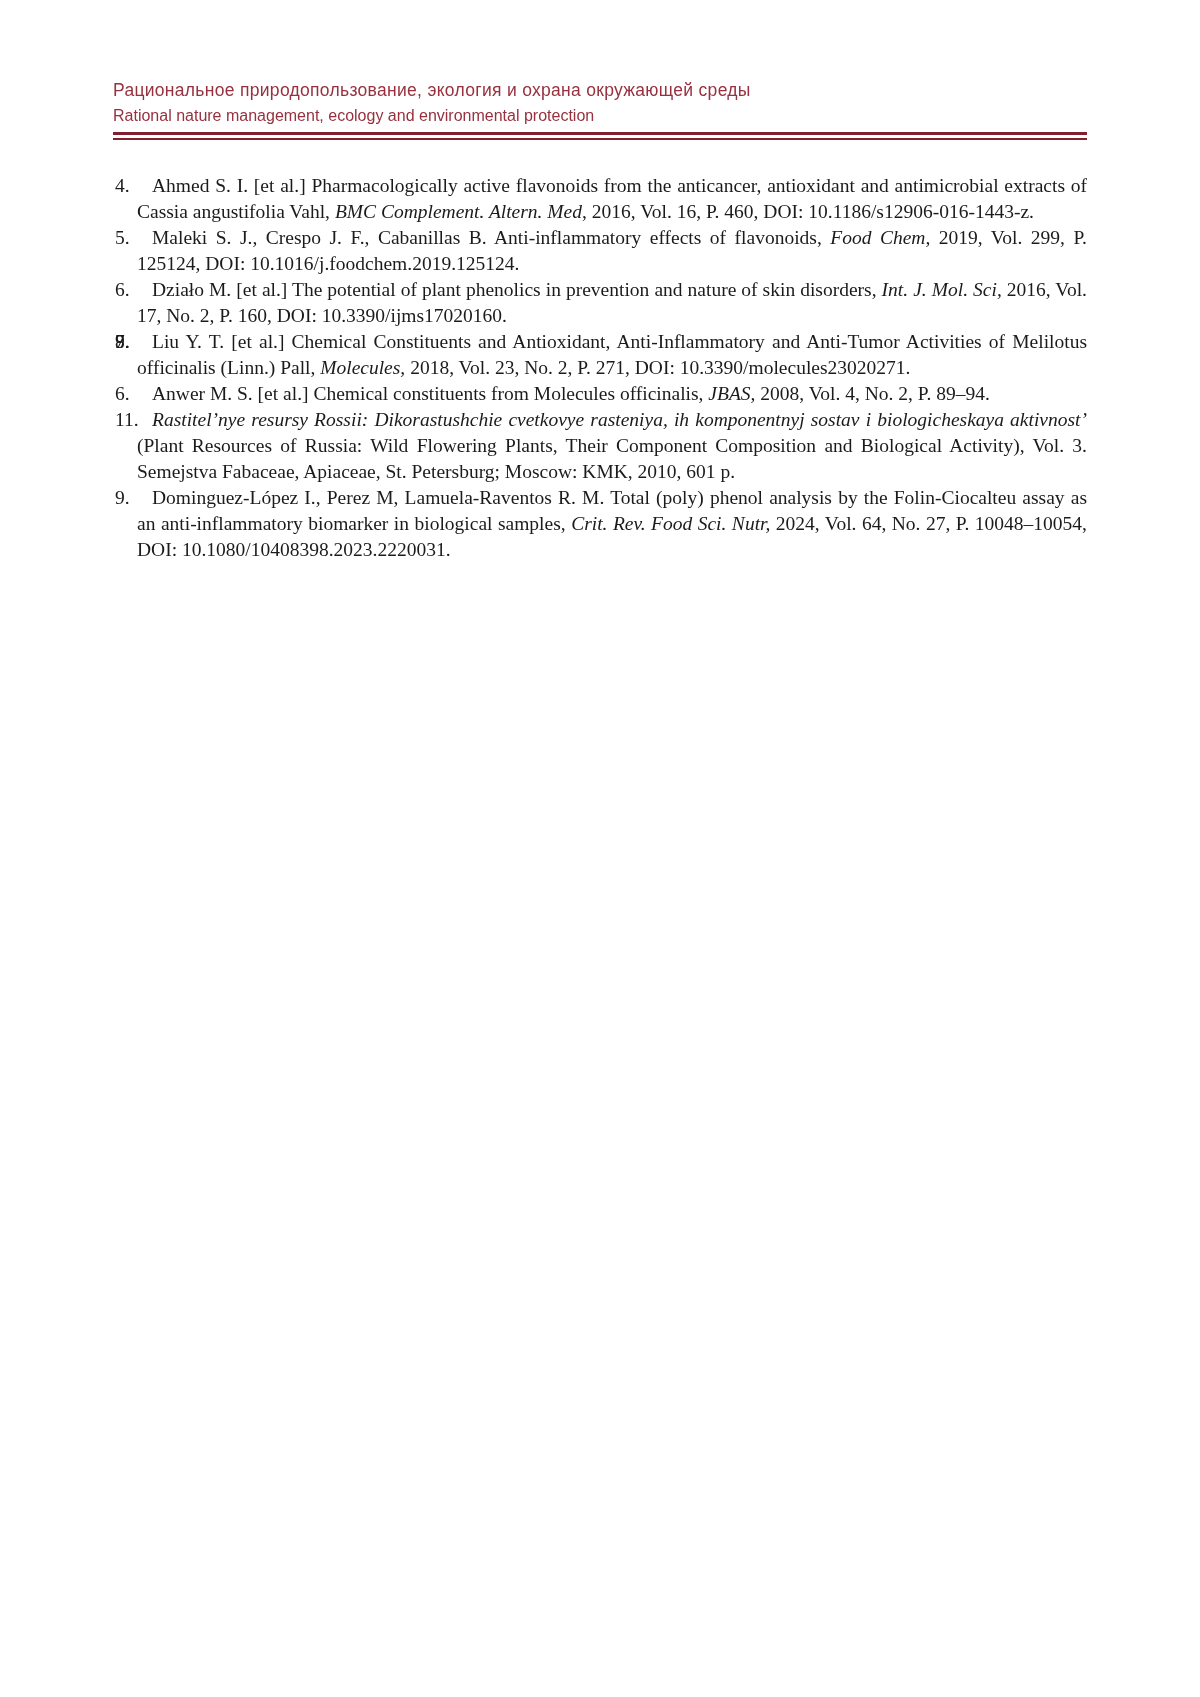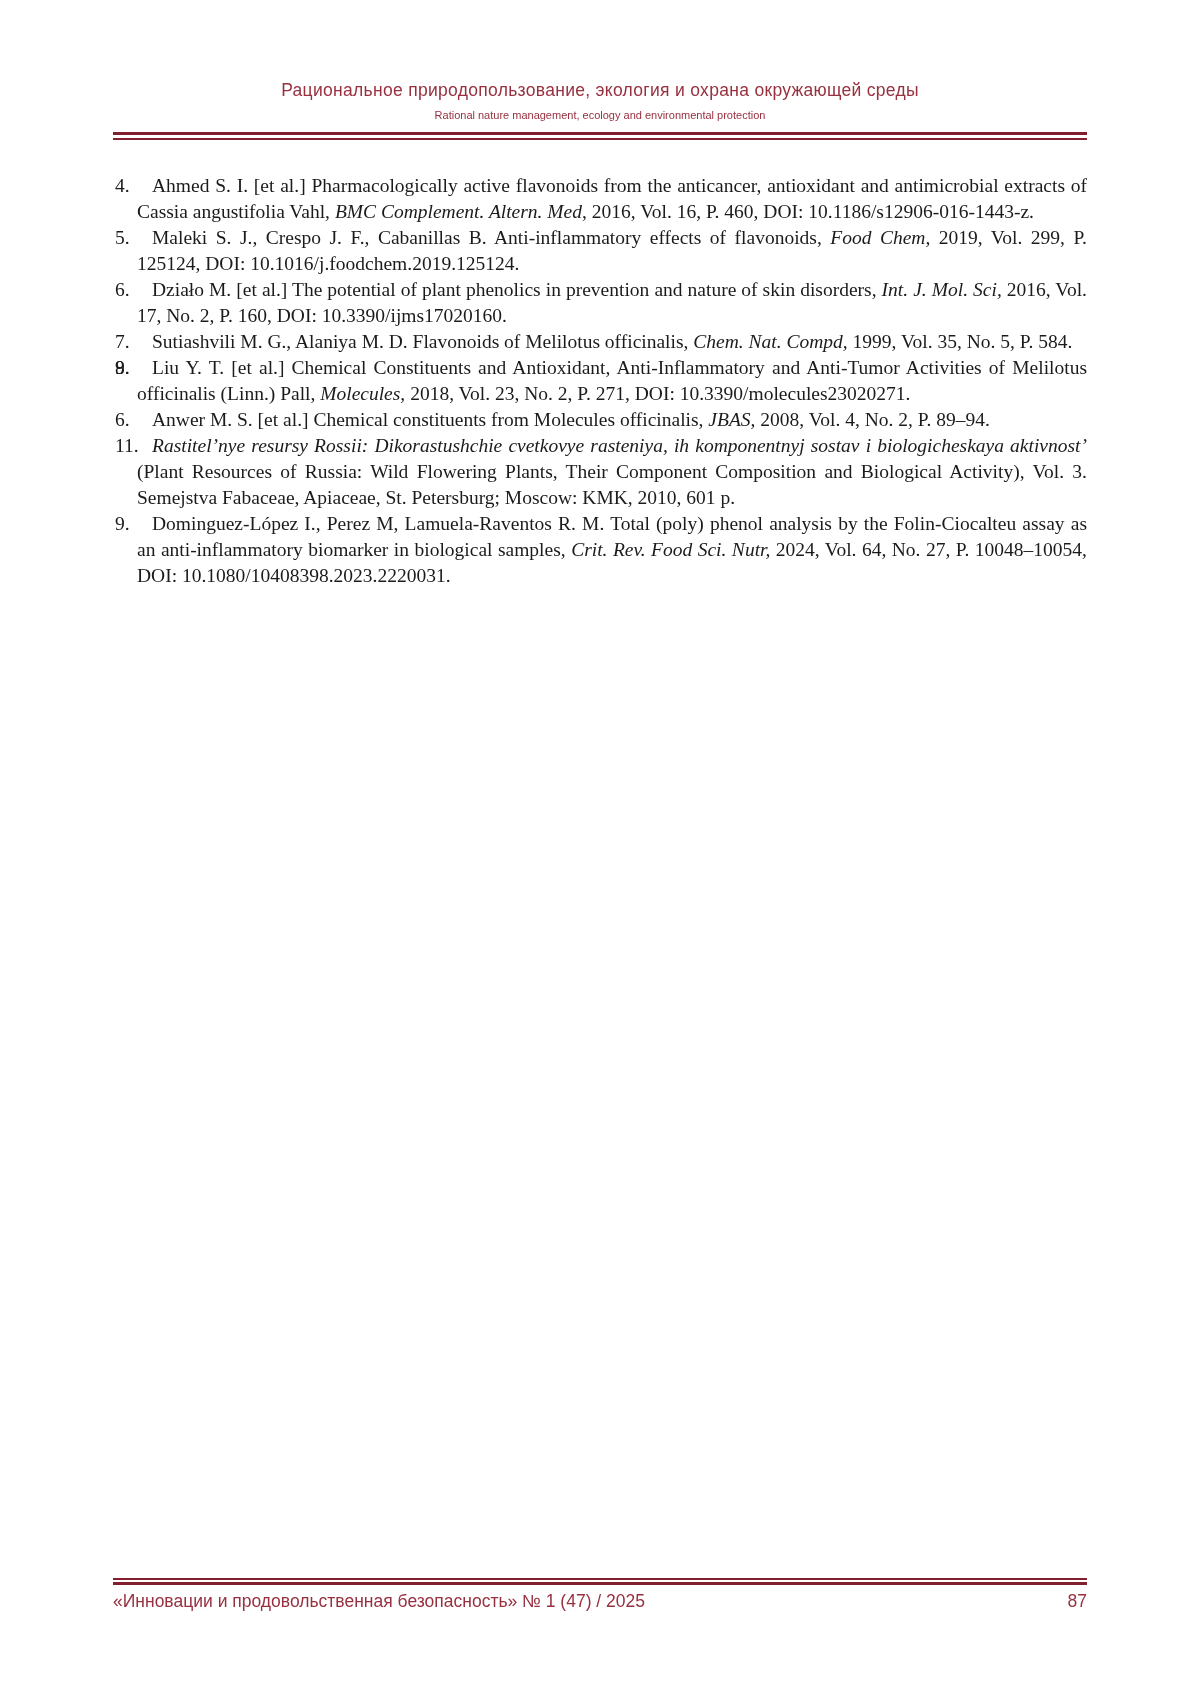"Рациональное природопользование," .page-header { text-align: center -> none }
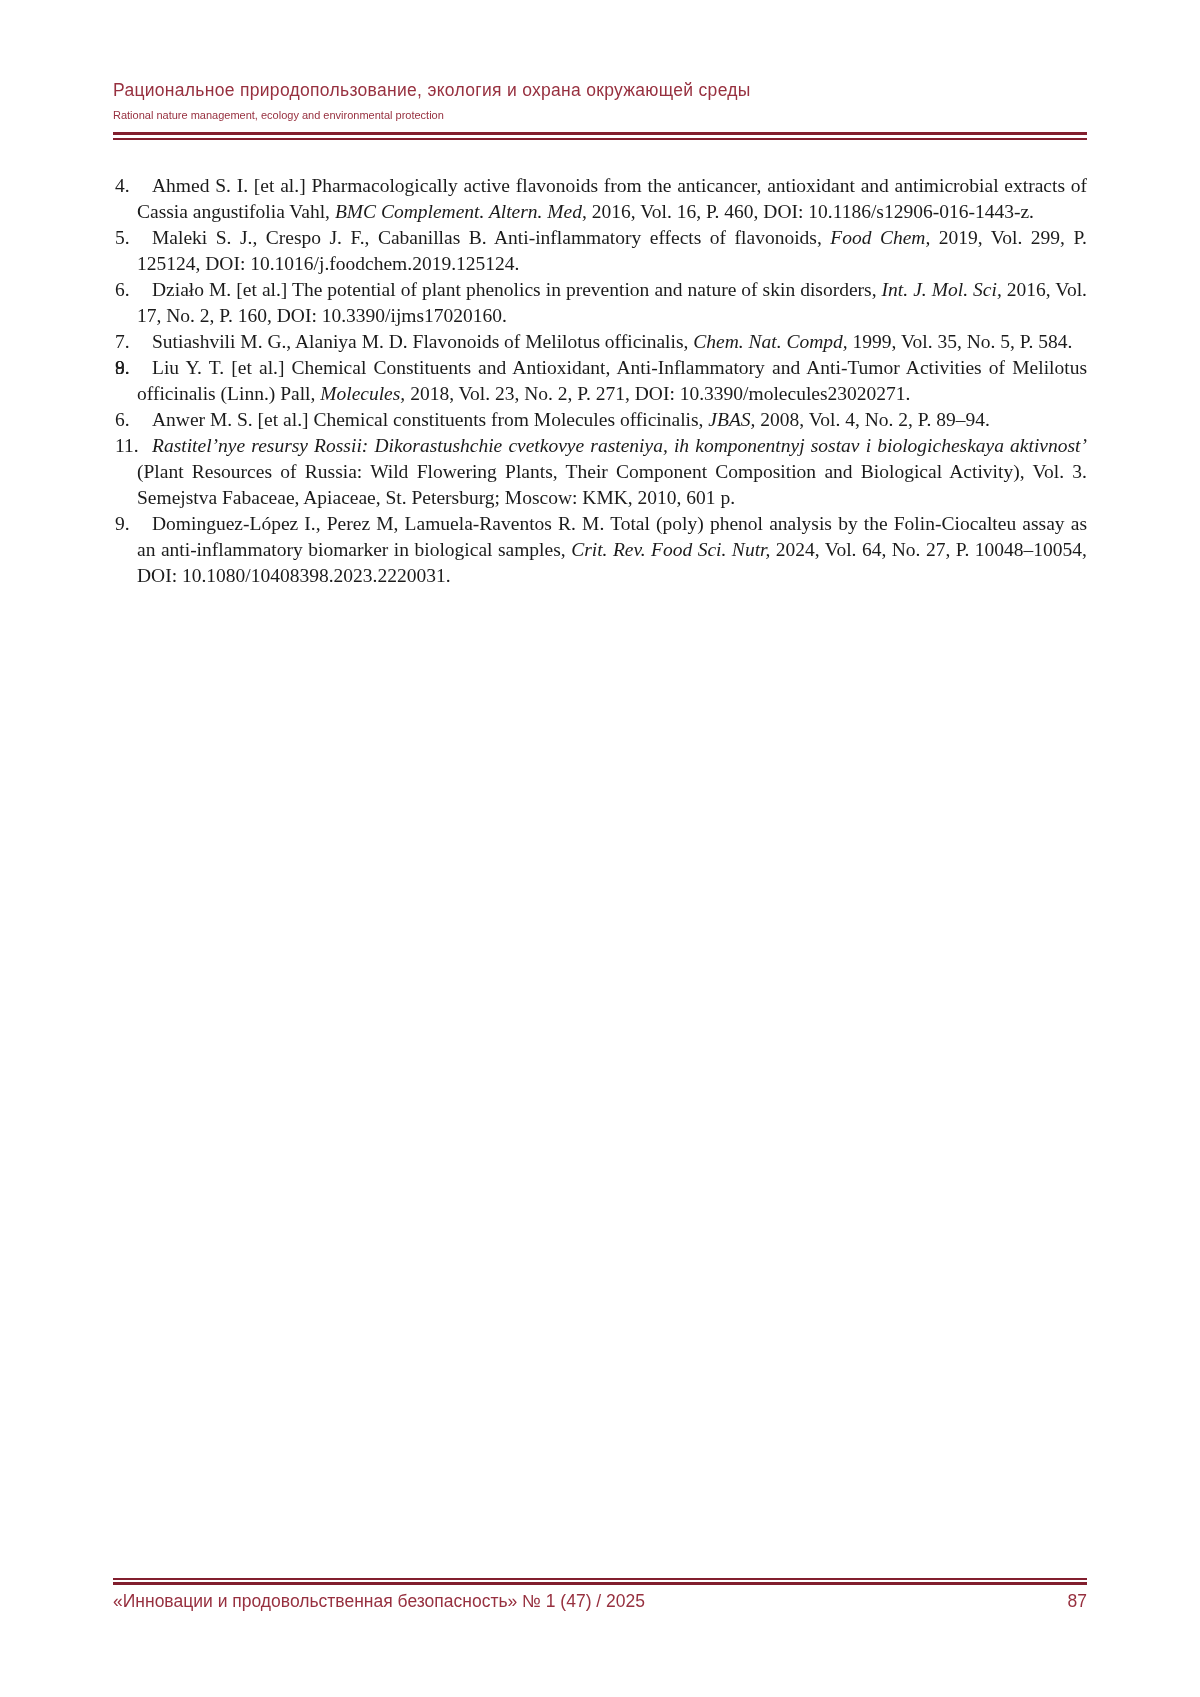"Rational nature management, ecology and" .title-en { font-size: 11px -> 16px }
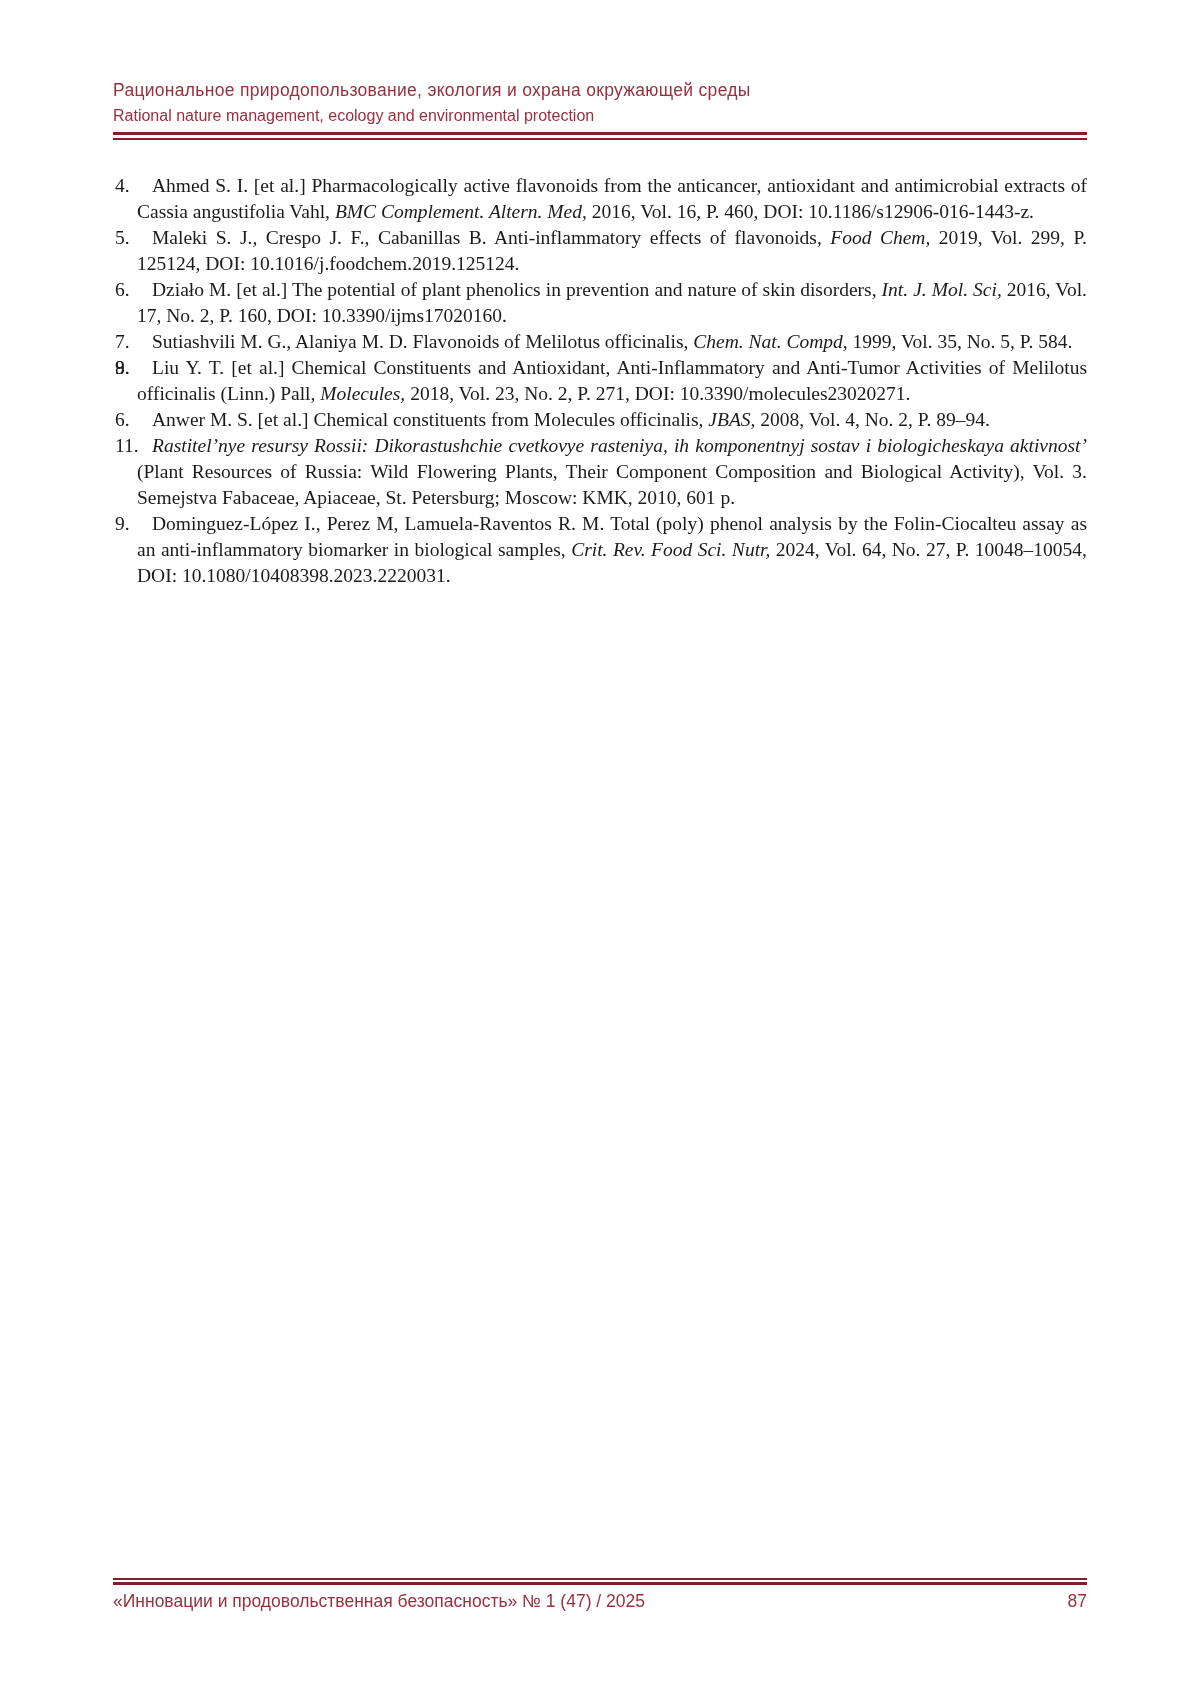"Sutiashvili M. G., Alaniya M." span.ref-text { html: <span><span>Sutiashvili M. G., Alaniya M. D. Flavonoids of Melilotus officinalis, </span><em>Chem. Nat. Compd,</em><span> 1999, Vol. 35, No. 5, P. 584.</span></span> -> none }
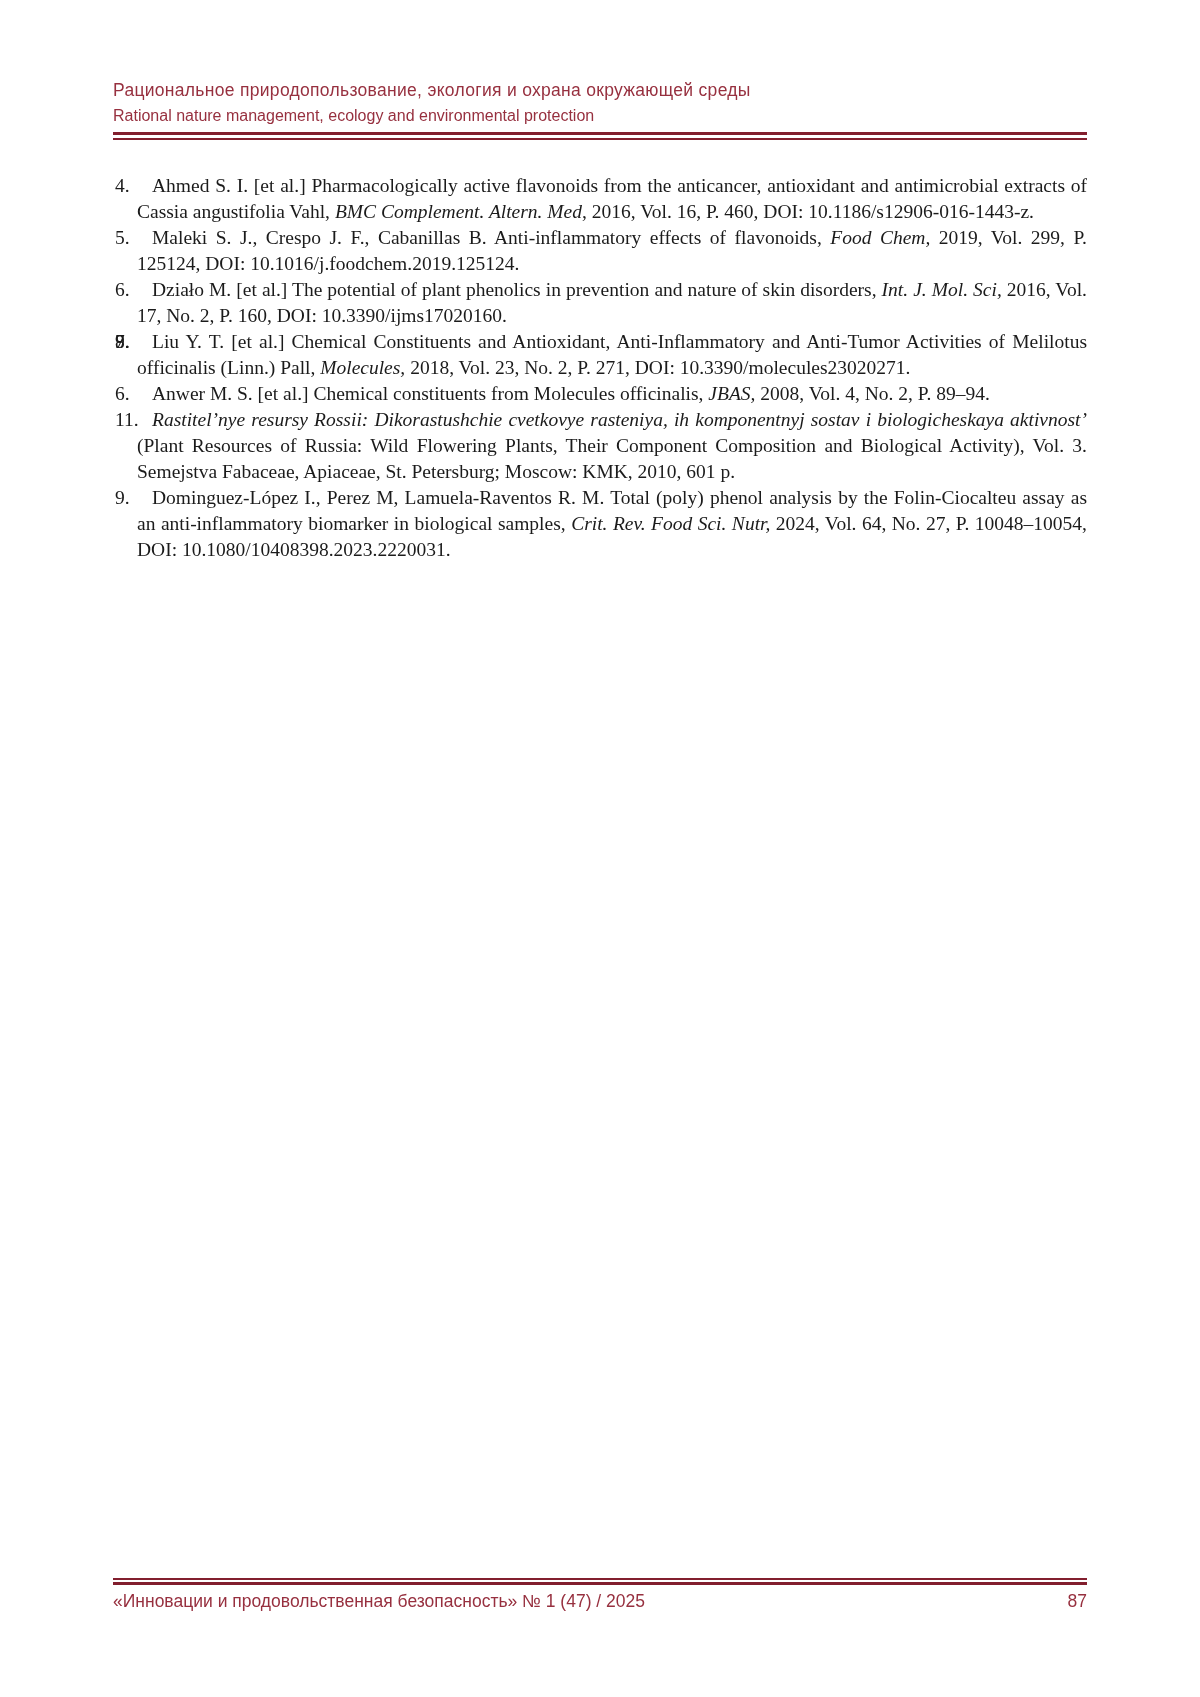"«Инновации и продовольственная" footer.page-footer { html: <footer> <div></div> <div> <span>«Инновации и продовольственная безопасность» № 1 (47) / 2025</span> <span>87</span> </div> </footer> -> none }
